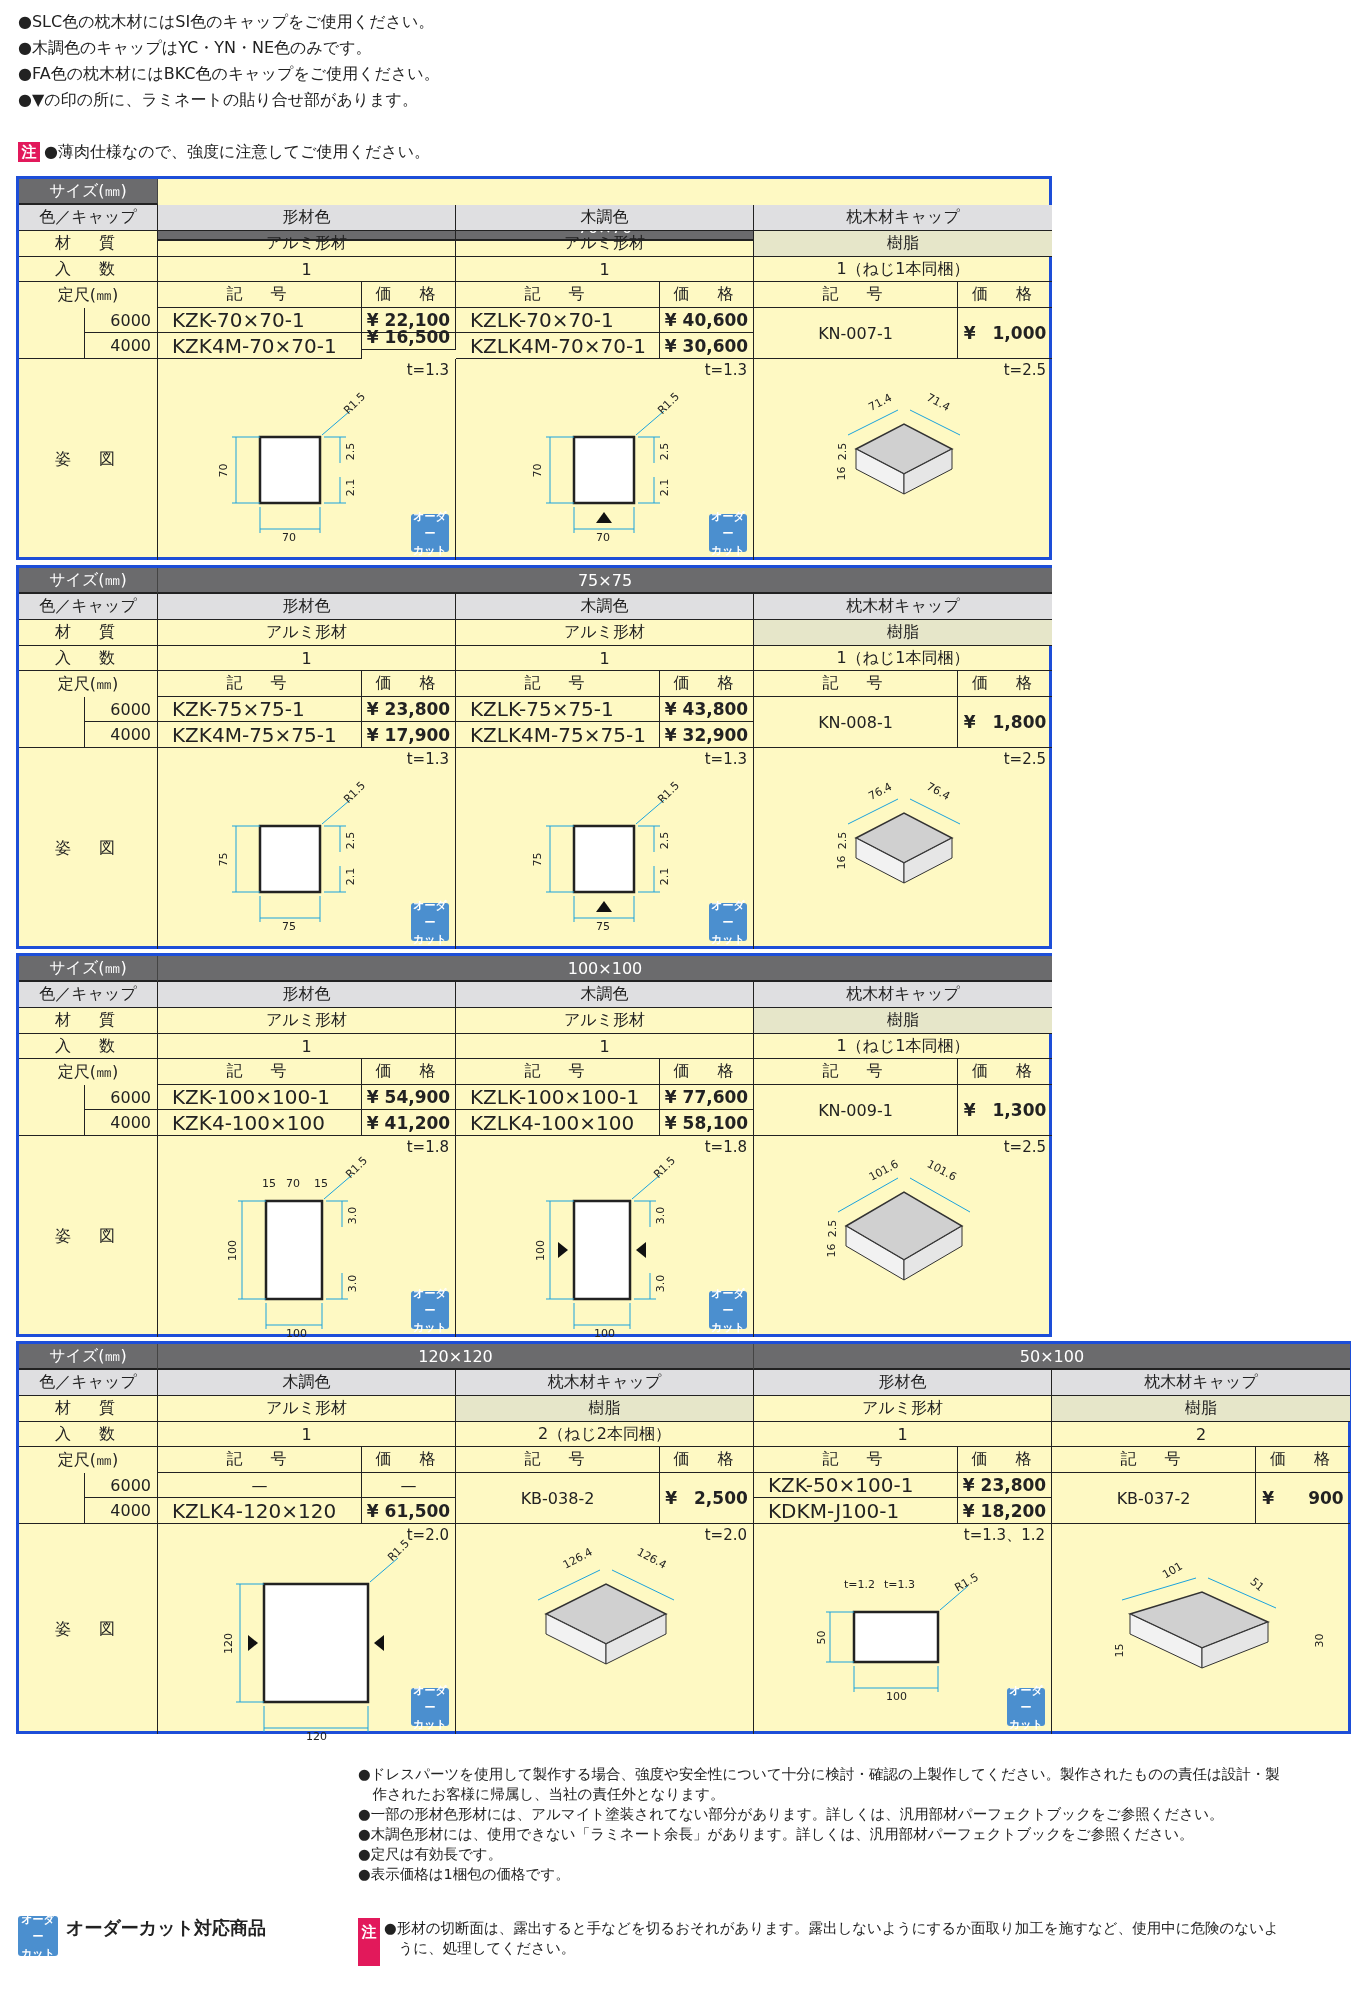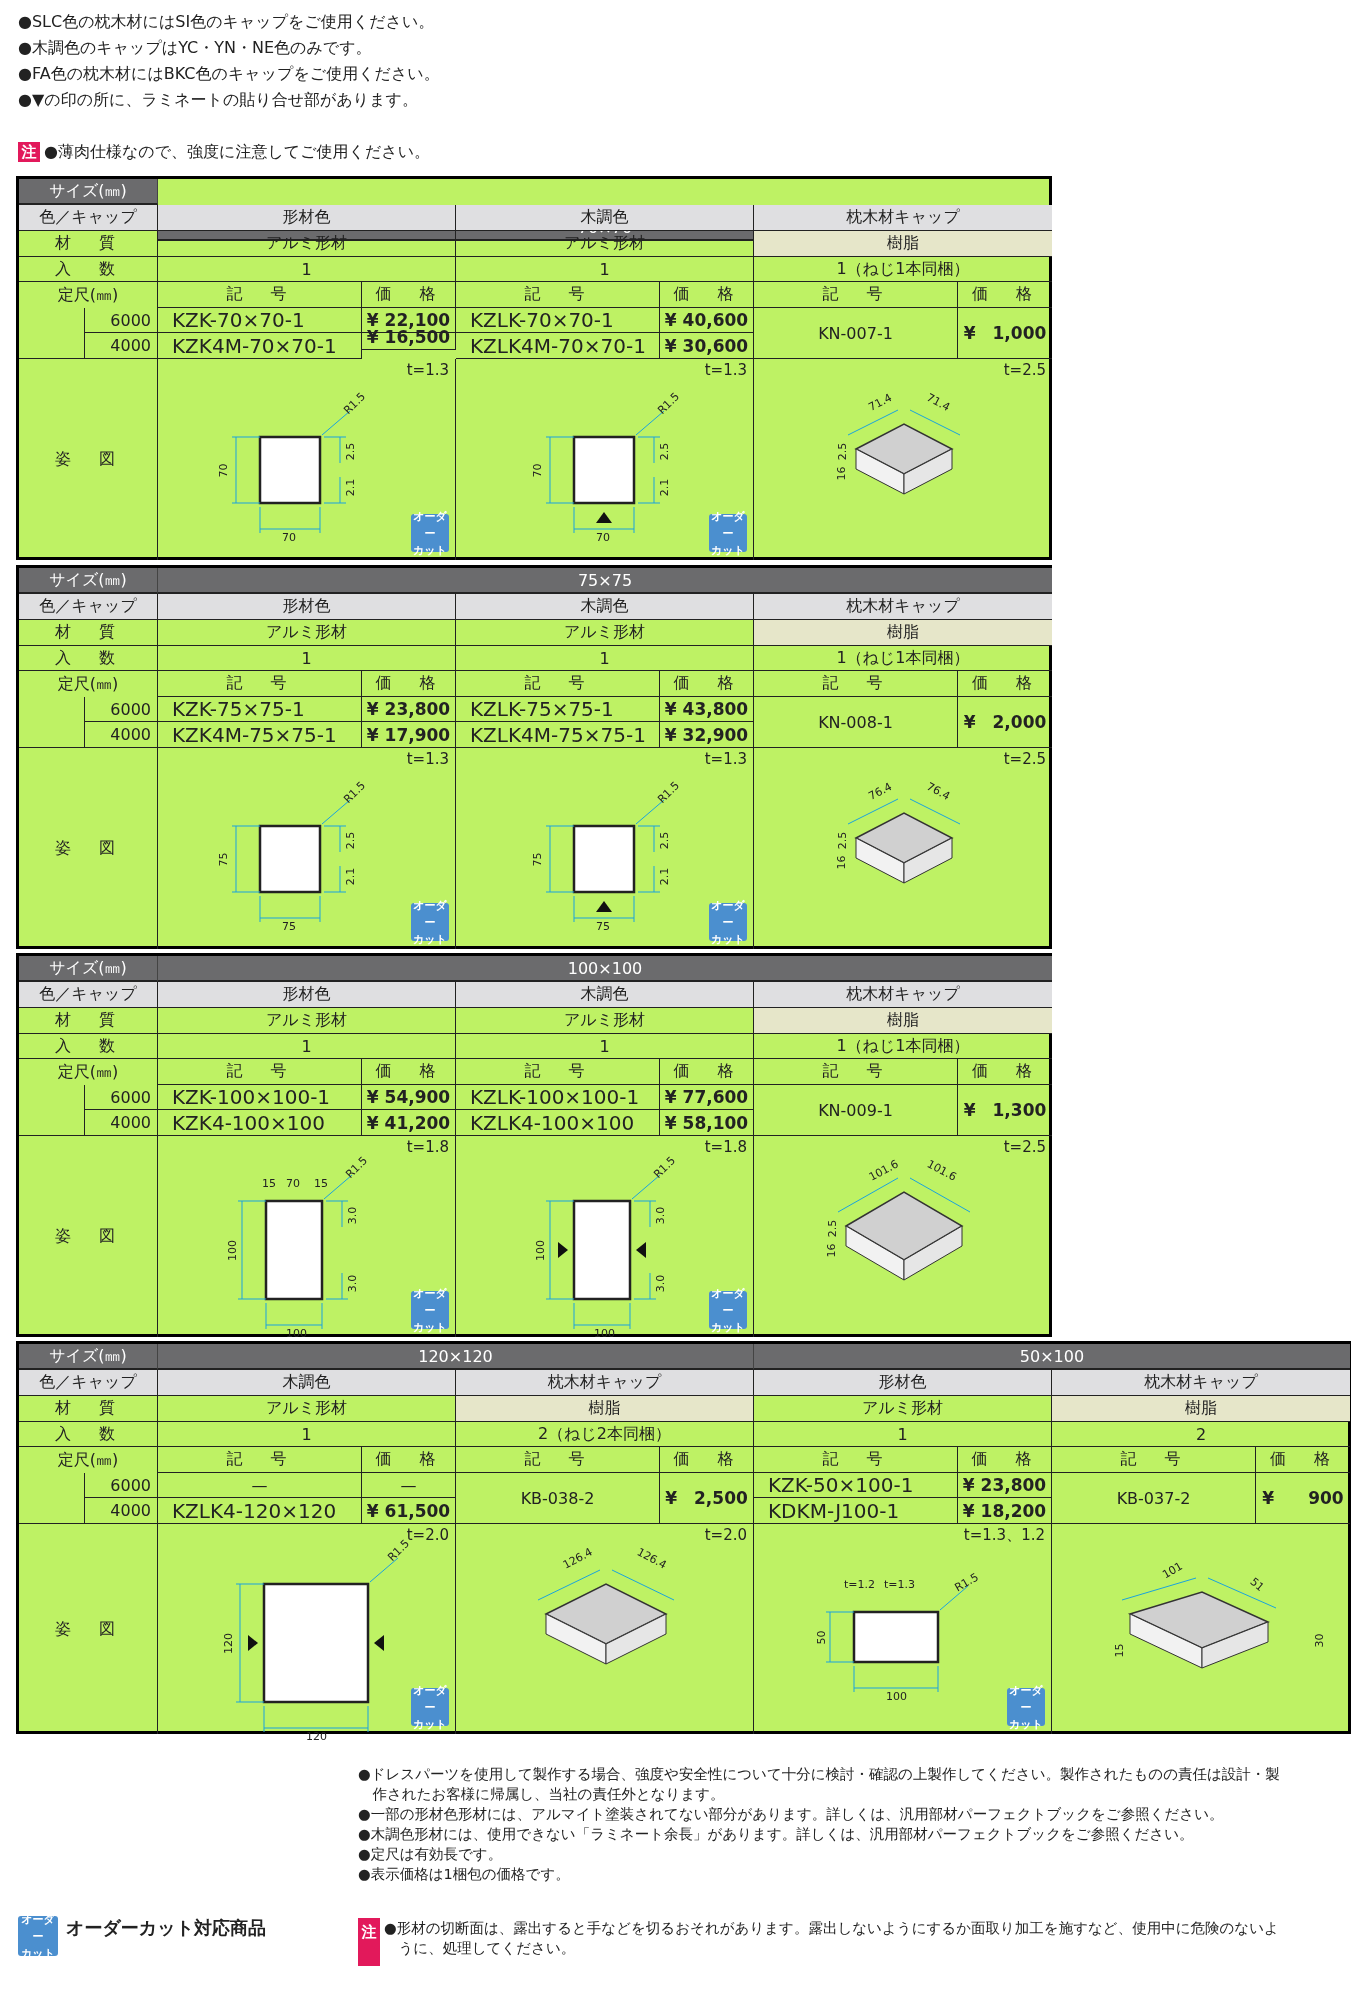"サイズ(㎜)" .tbl { background: #bef264 -> #fef9c3; border: 3px solid #000000 -> 3px solid #1d4ed8 }
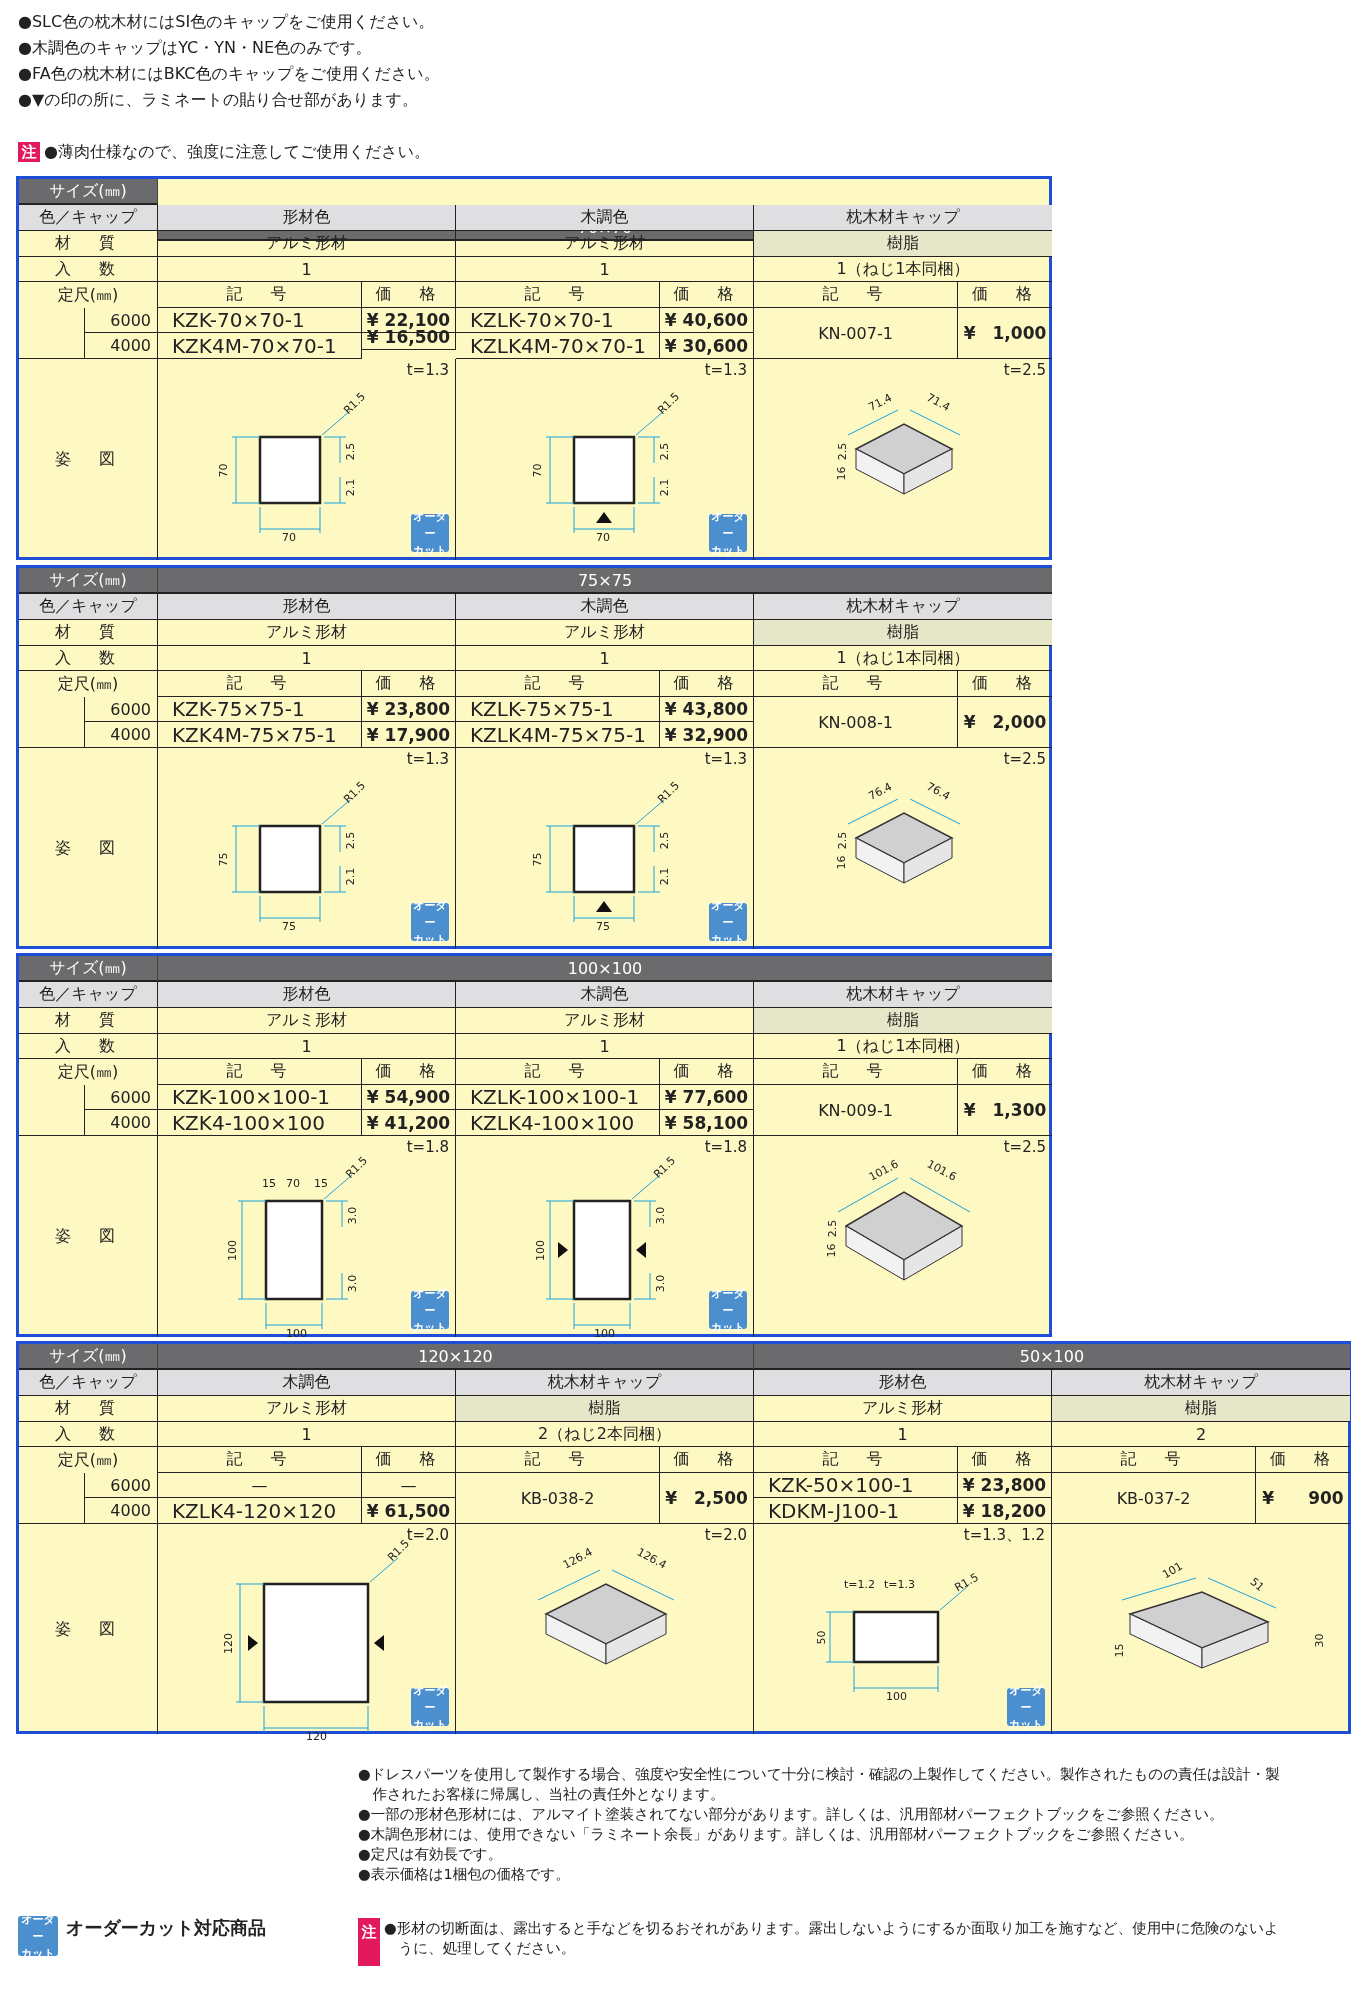"¥ 2,000" div.cell { text: 2,000 -> 1,800 }
